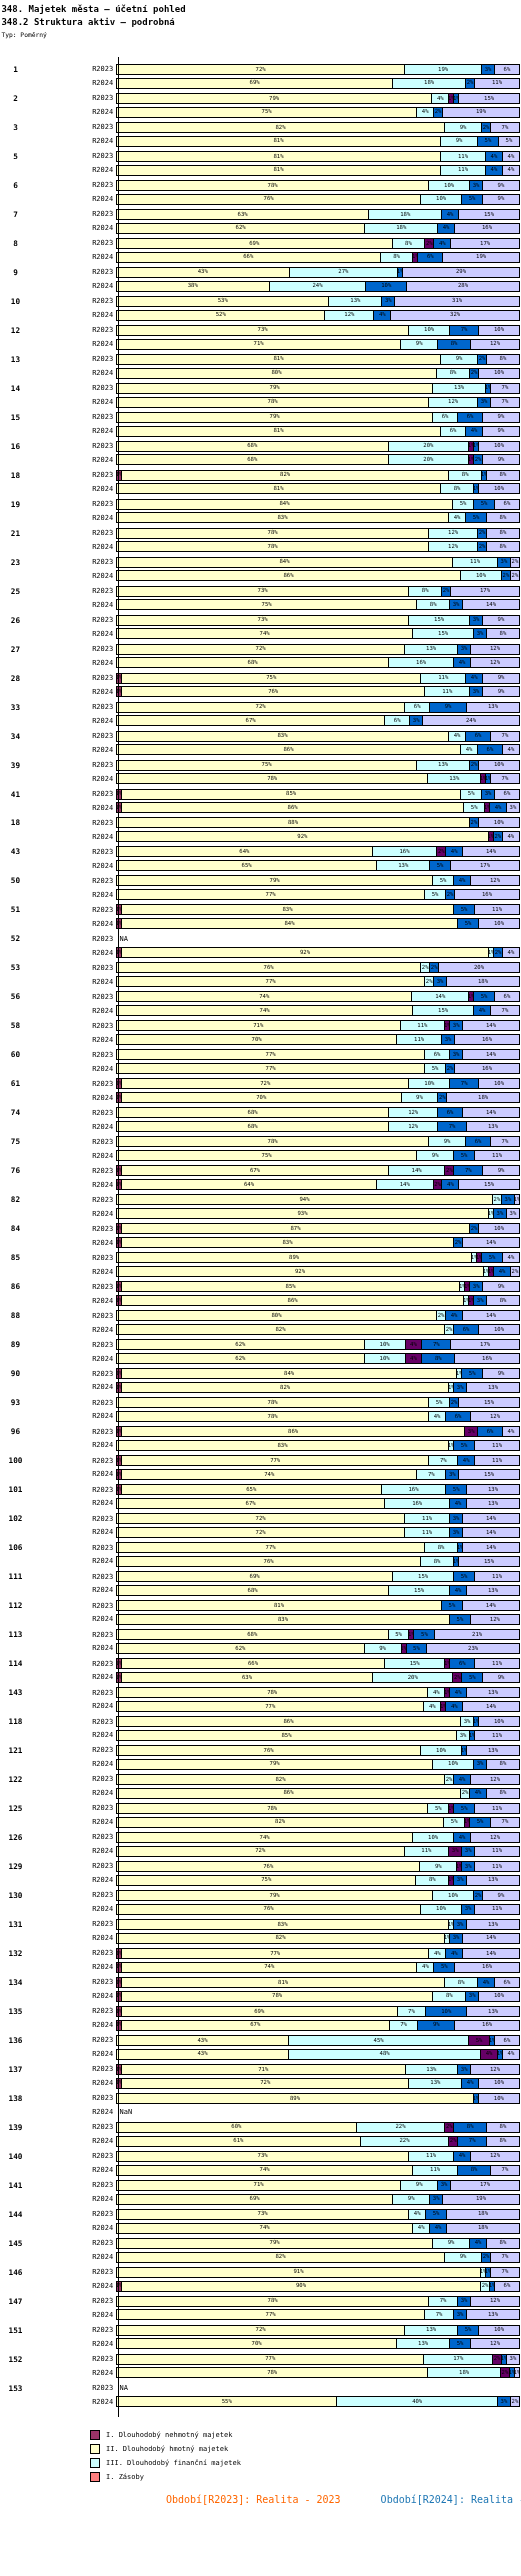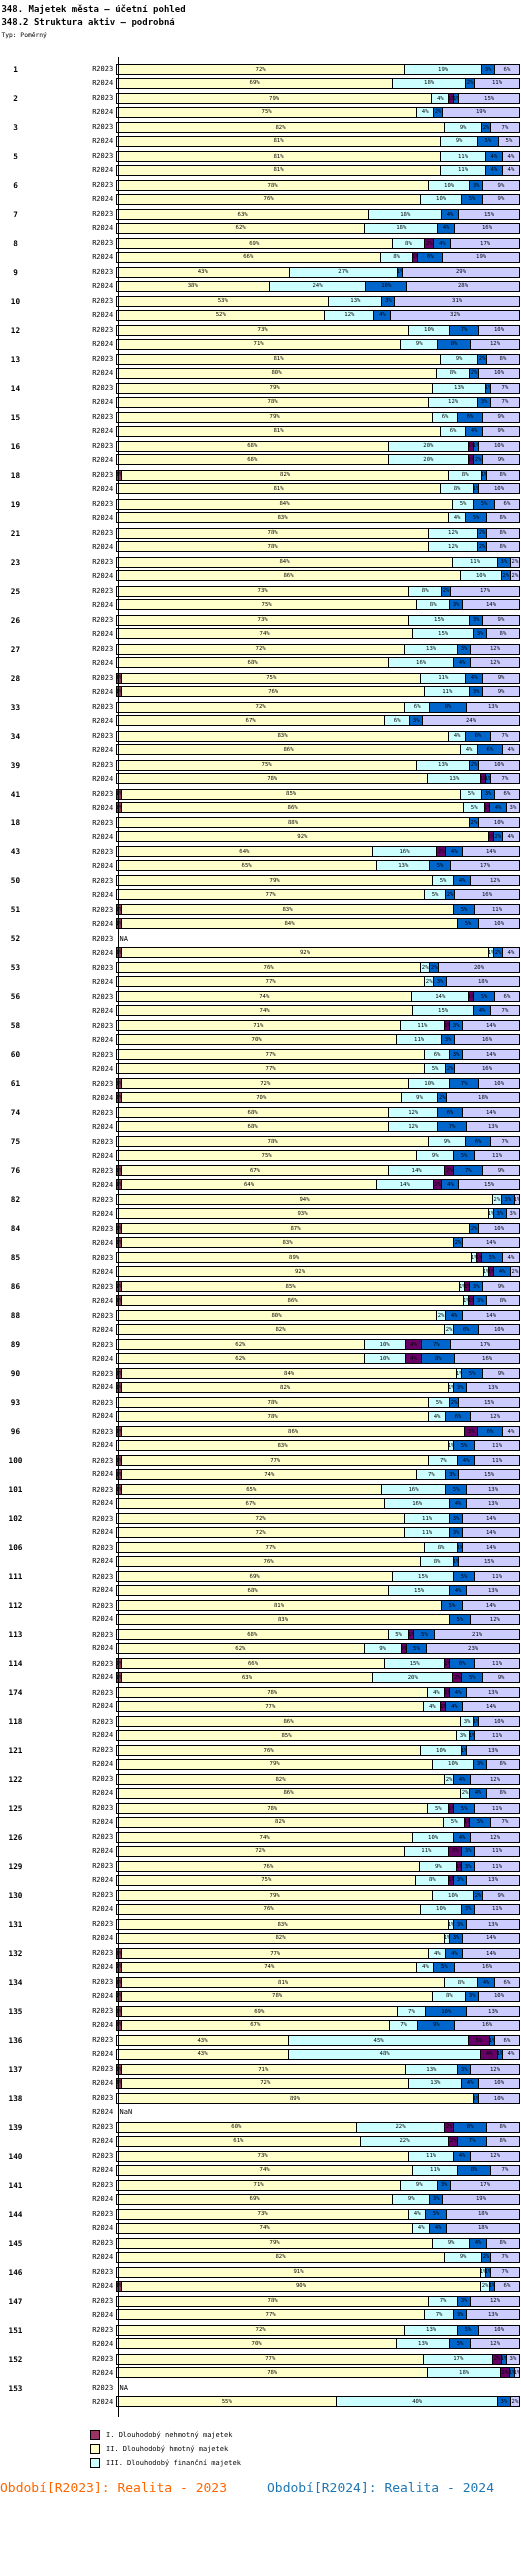"174" div.gid { text: 174 -> 143 }
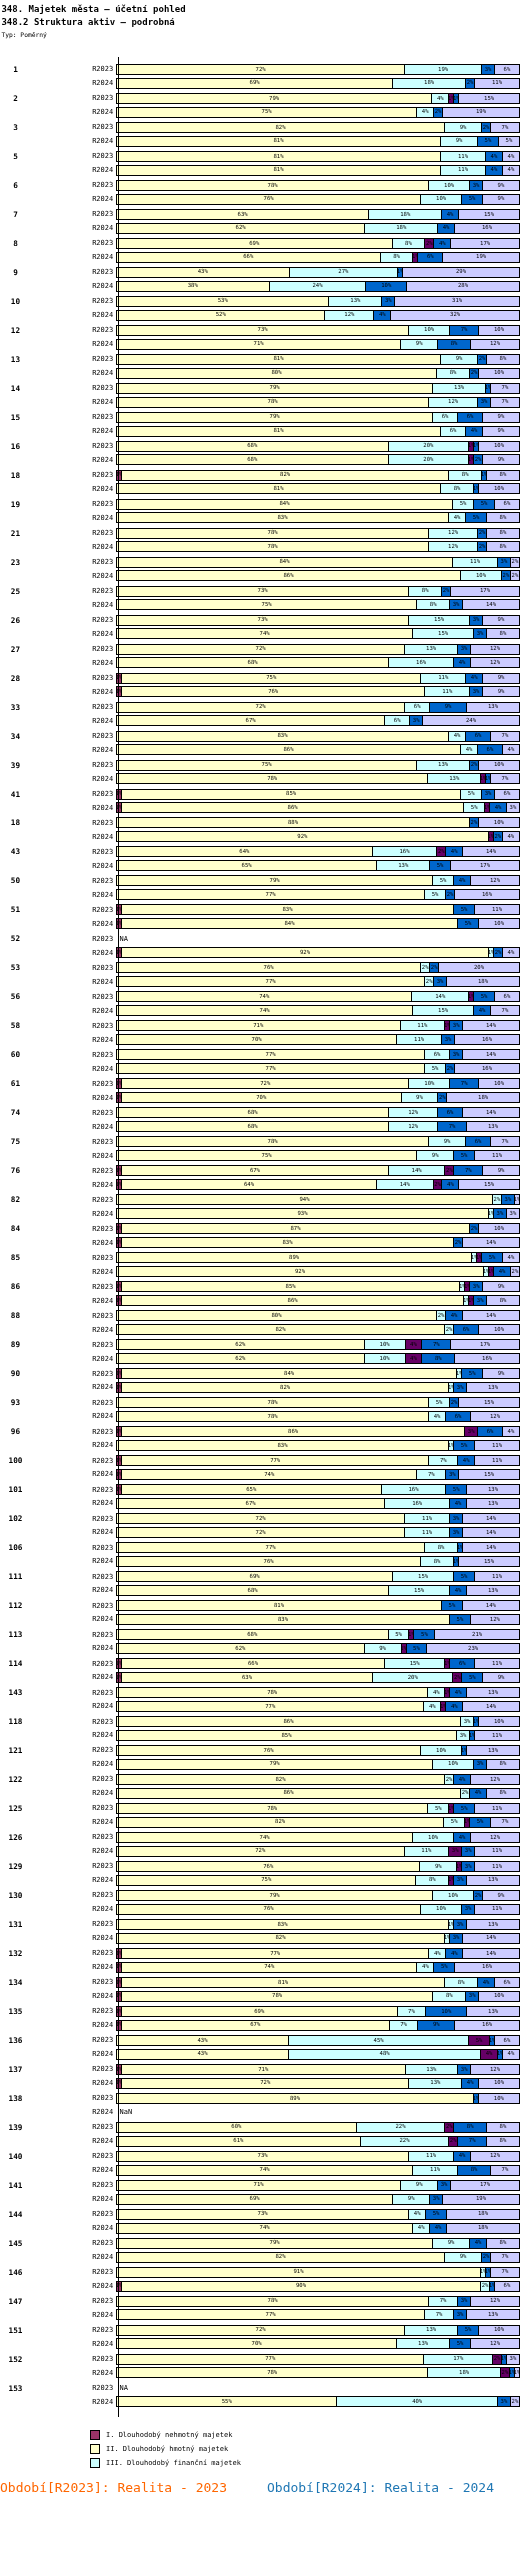"I. Zásoby" div.legend-item { html: none -> <div> <span></span> <span>I. Zásoby</span> </div> }
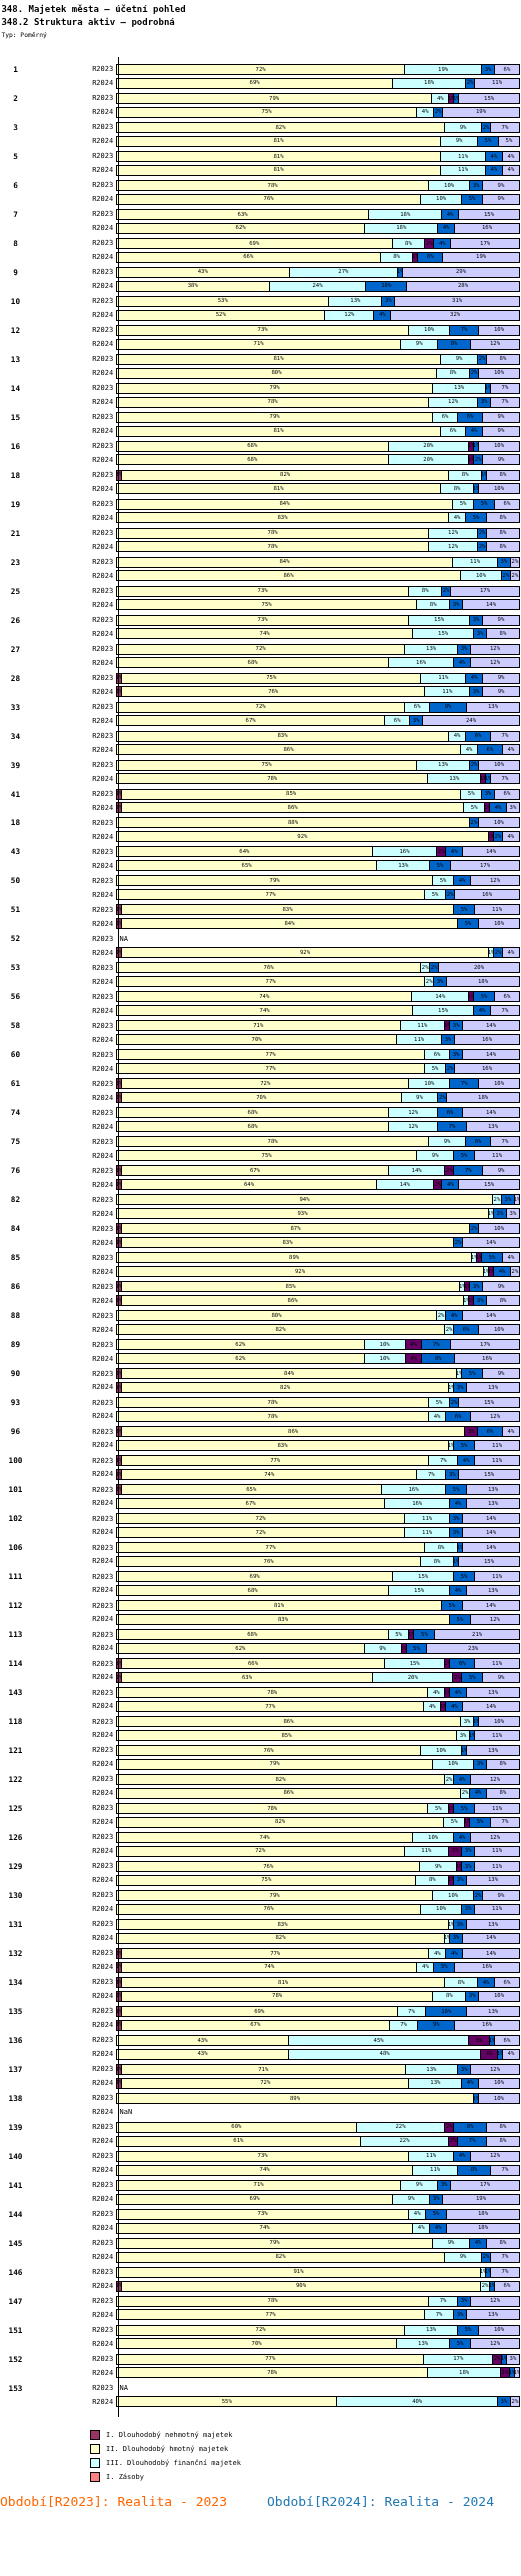"Období[R2023]: Realita - 2023" .footer { font-size: 13px -> 10px; margin-left: none -> 166px }
